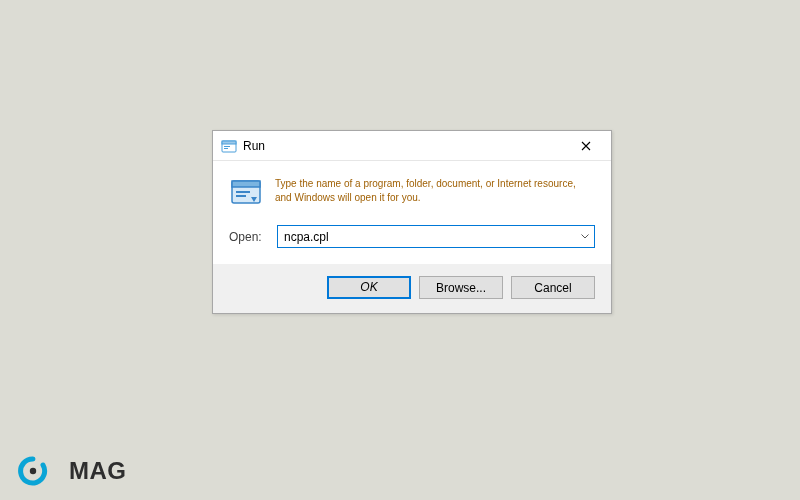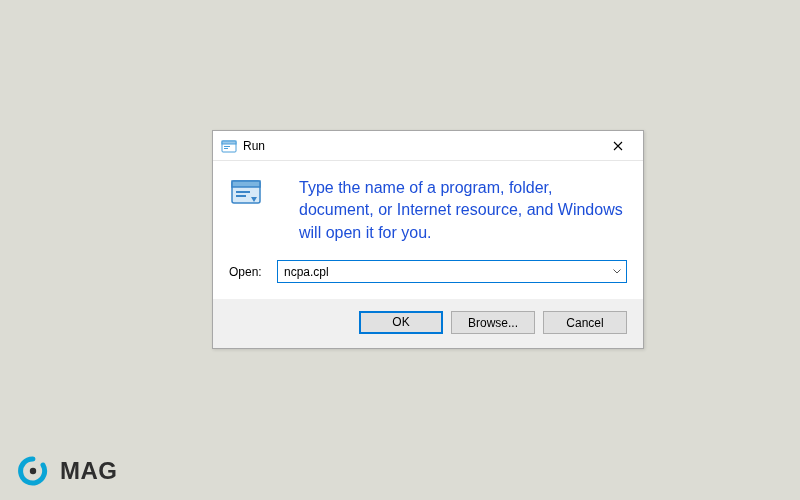"Run" .dialog { width: 432px -> 400px }
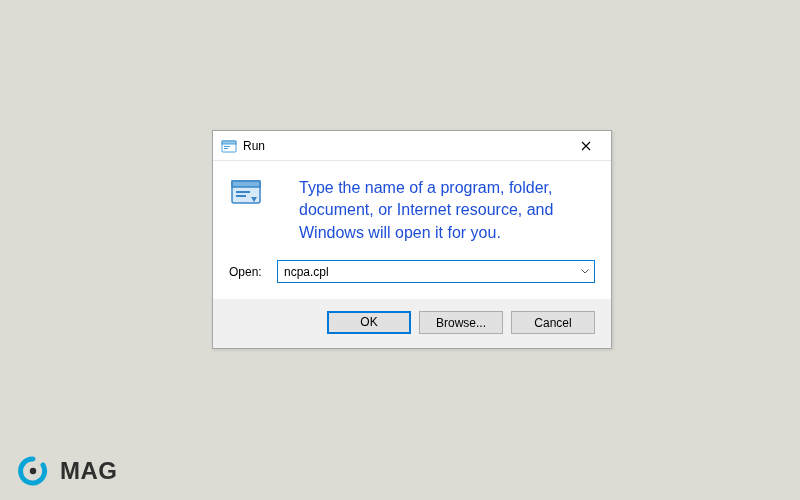"Type the name of a" .desc { color: #1d4ed8 -> #a16207; font-size: 16px -> 10px; margin-left: 24px -> none }
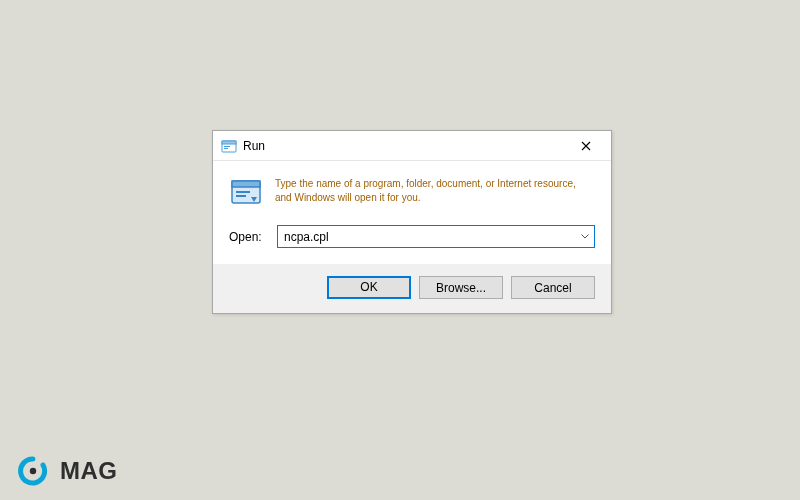"Open:" .open-label { color: #000000 -> #404040 }
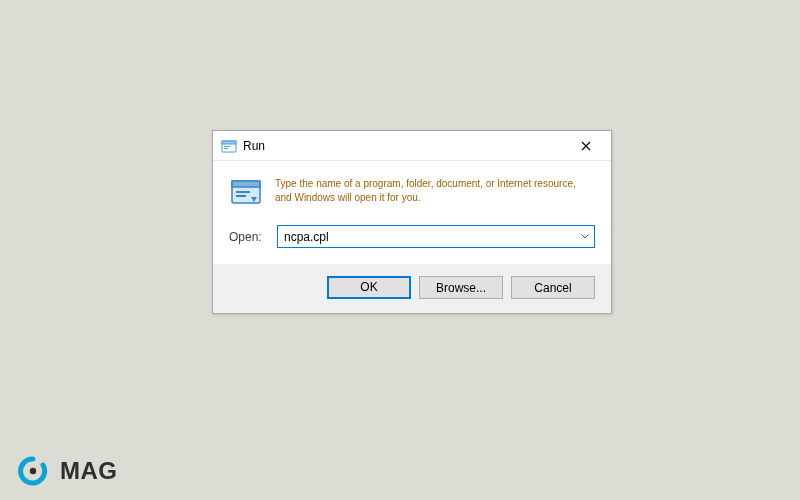"OK" .btn.primary { font-style: none -> italic }
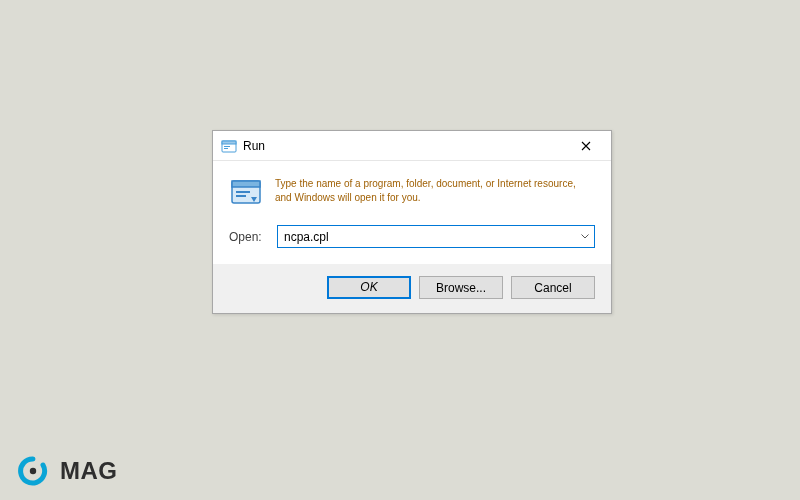"MAG" .logo { gap: 12px -> 21px }
